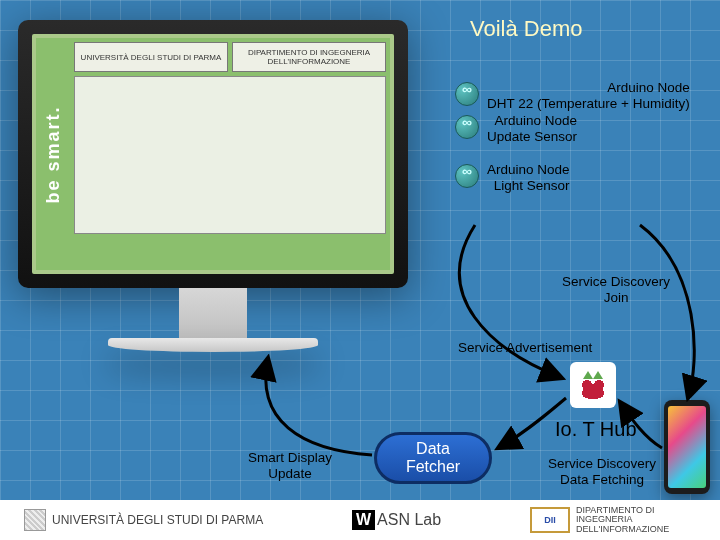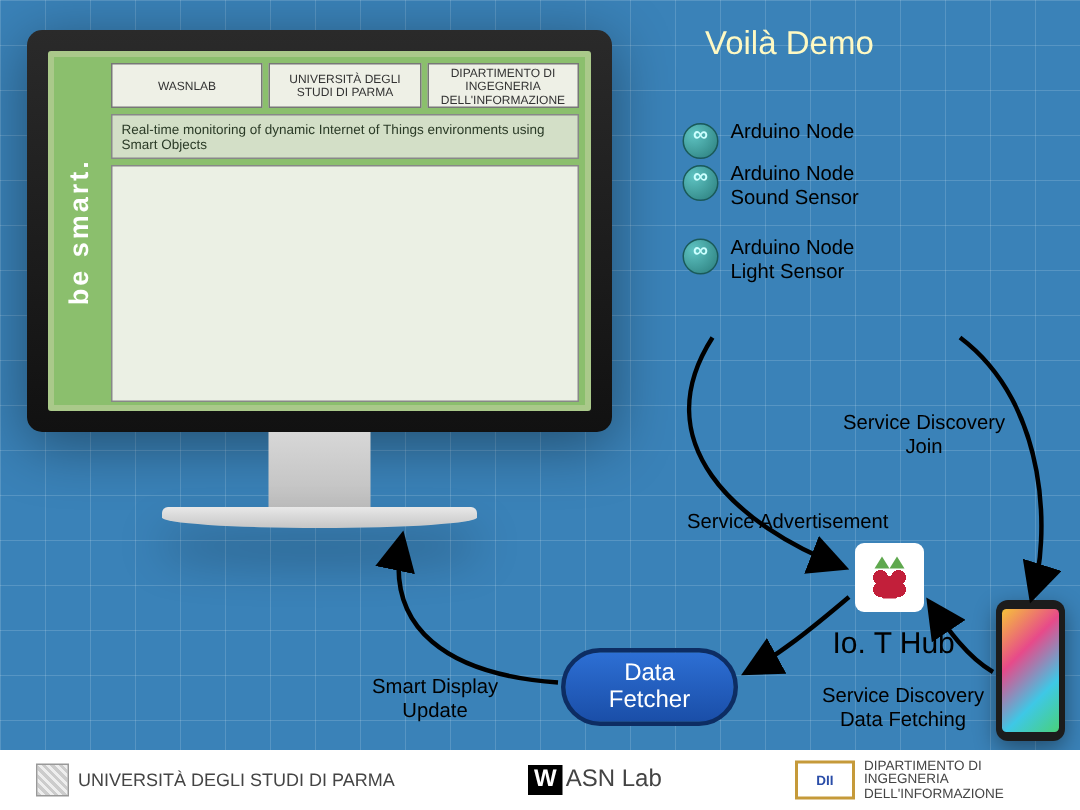"WASNLAB" div.logo-box { html: <div>WASNLAB</div> -> none }
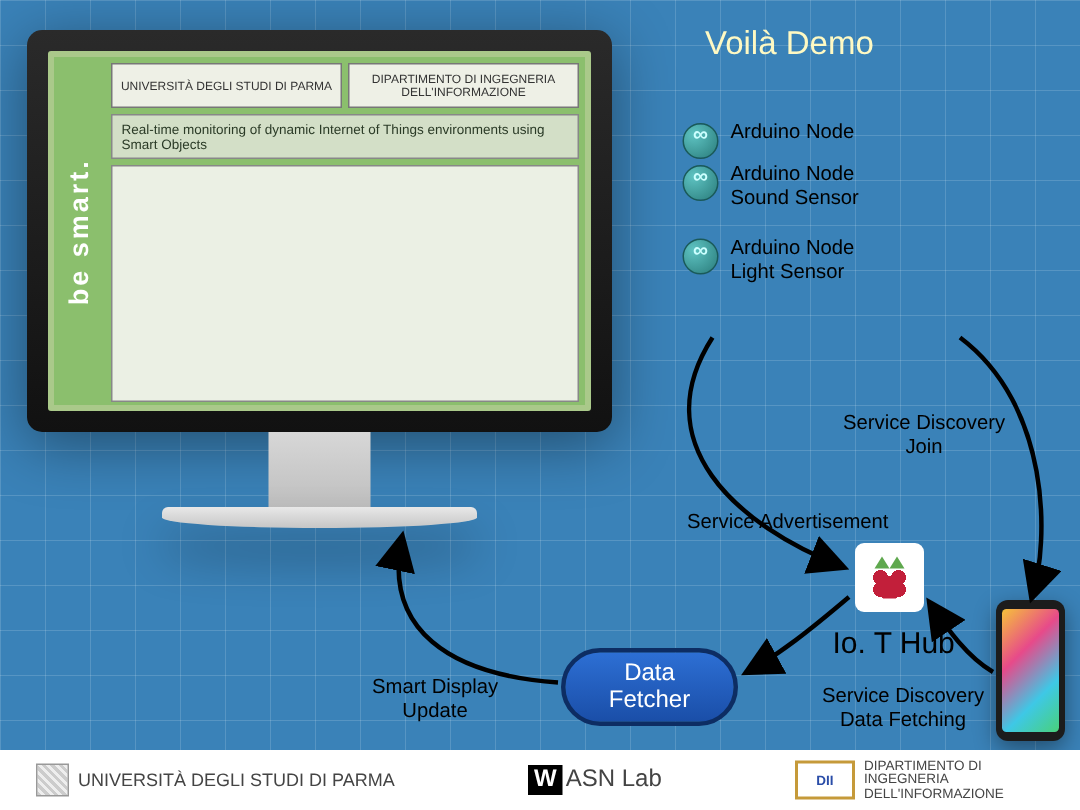"Real-time monitoring of dynamic Internet" div.caption-box { html: <div>Real-time monitoring of dynamic Internet of Things environments using Smart Objects</div> -> none }
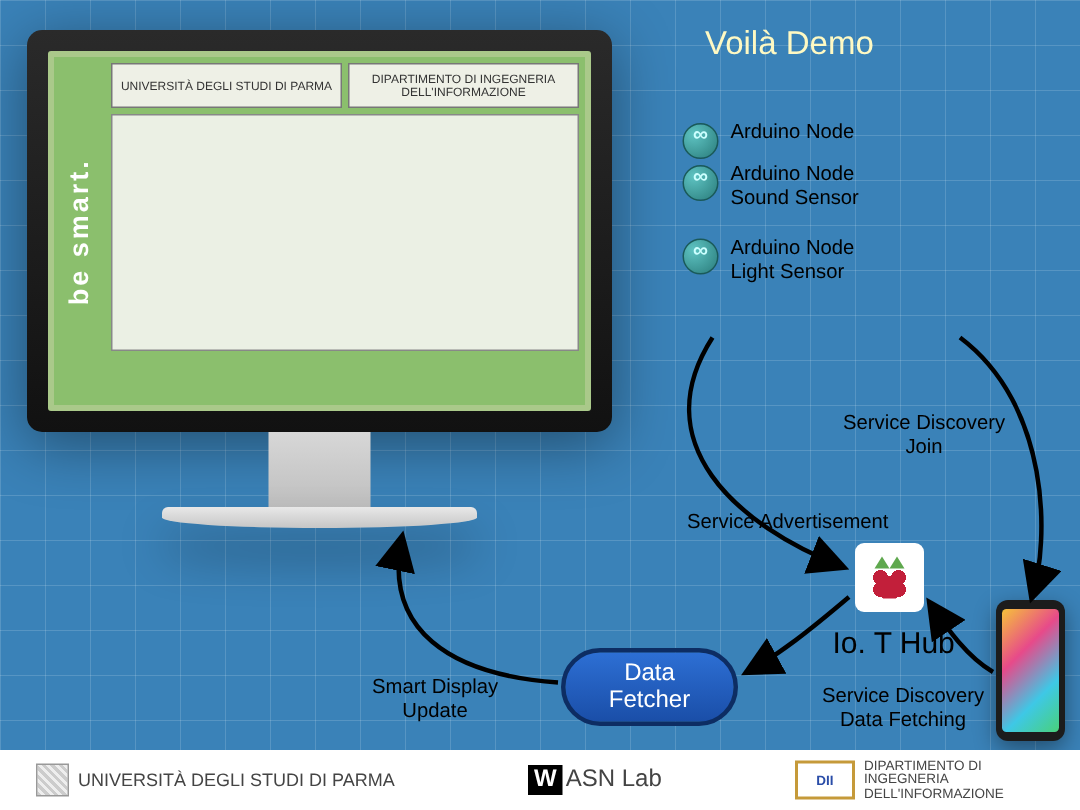"Arduino Node" .node { text-align: none -> right }
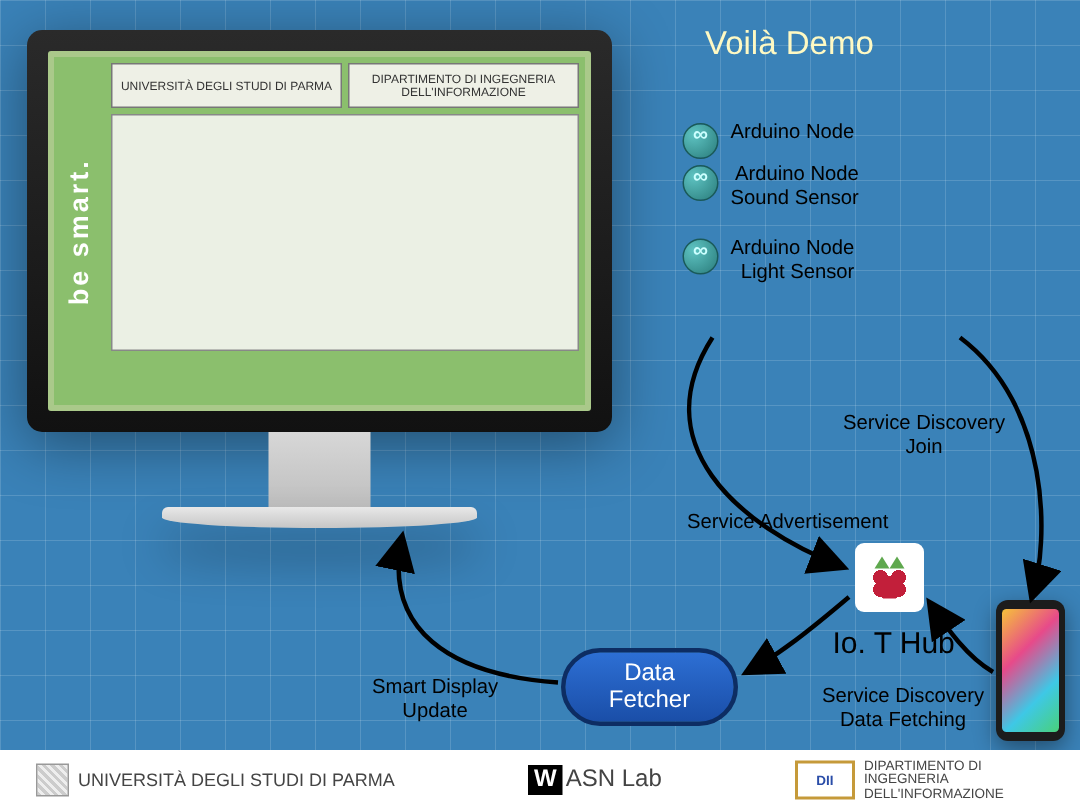"DHT 22 (Temperature + Humidity)" span { html: none -> <span>DHT 22 (Temperature + Humidity)</span> }
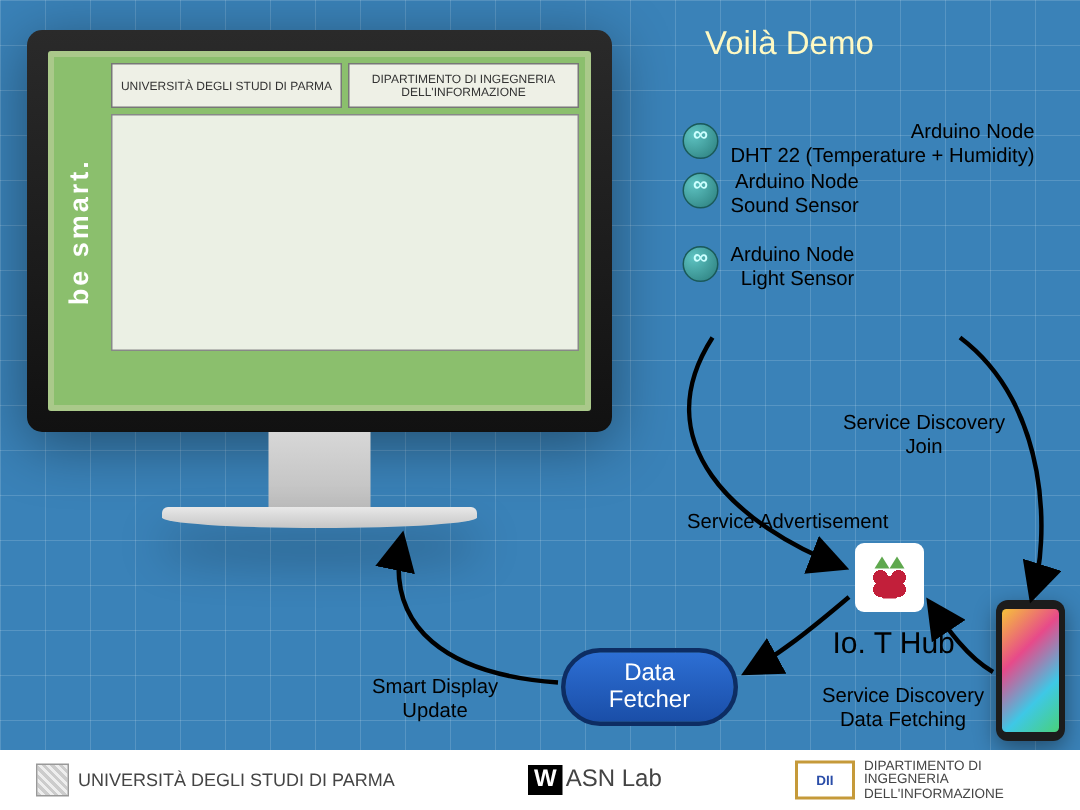"Sound Sensor" span { text: Sound -> Update }
